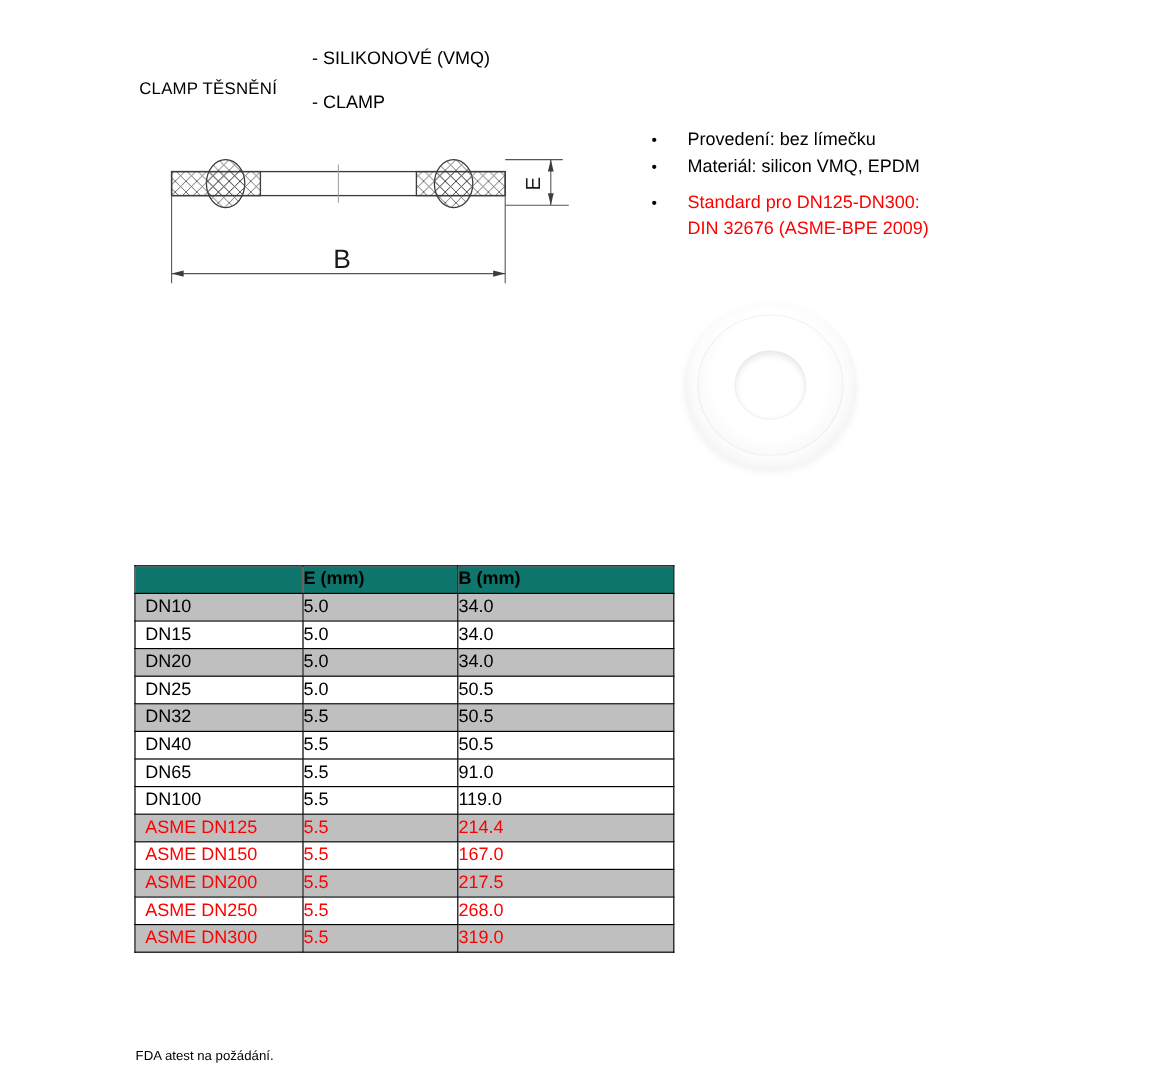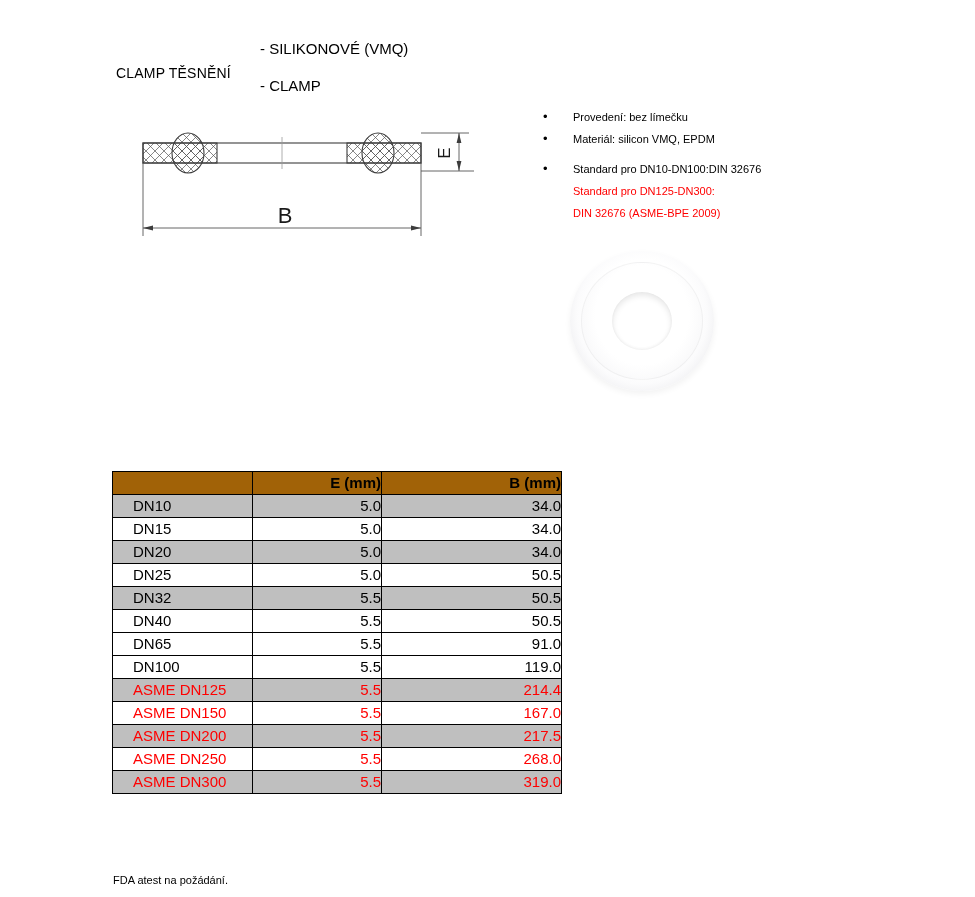"Provedení: bez límečku" .spec-line { font-size: 11px -> 15px }
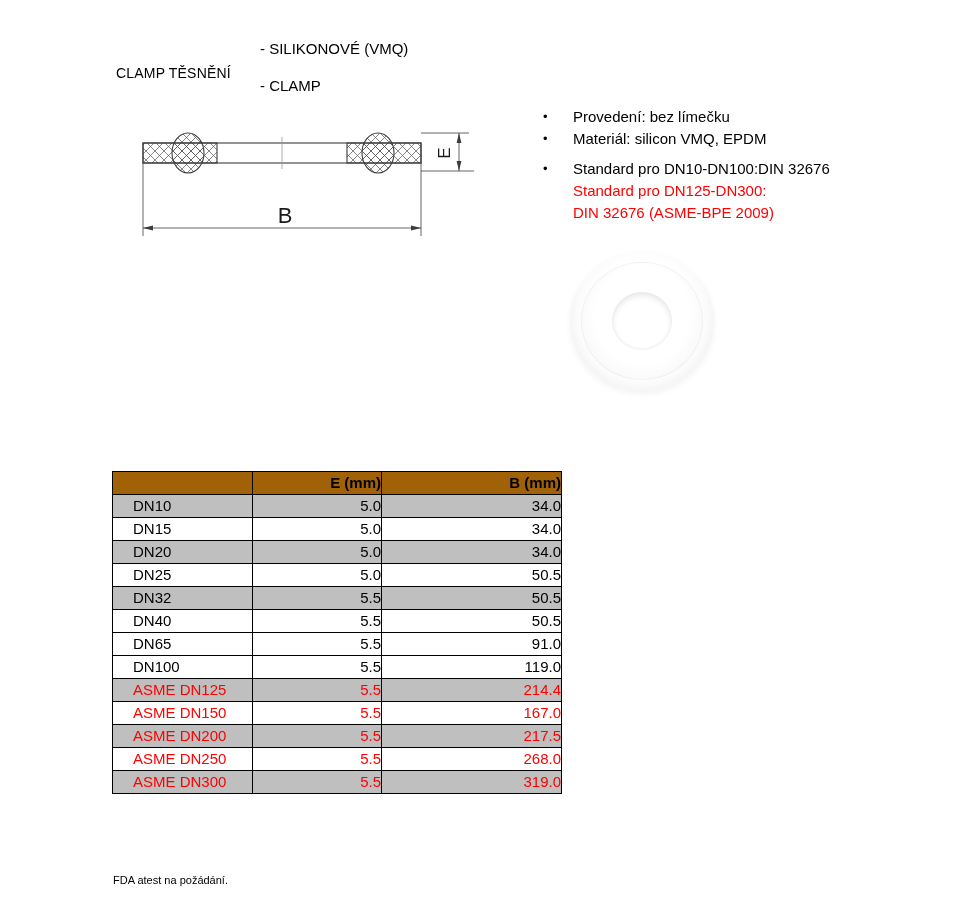"Standard pro DN10-DN100:DIN 32676" div.spec-line { html: <div>Standard pro DN10-DN100:DIN 32676</div> -> none }
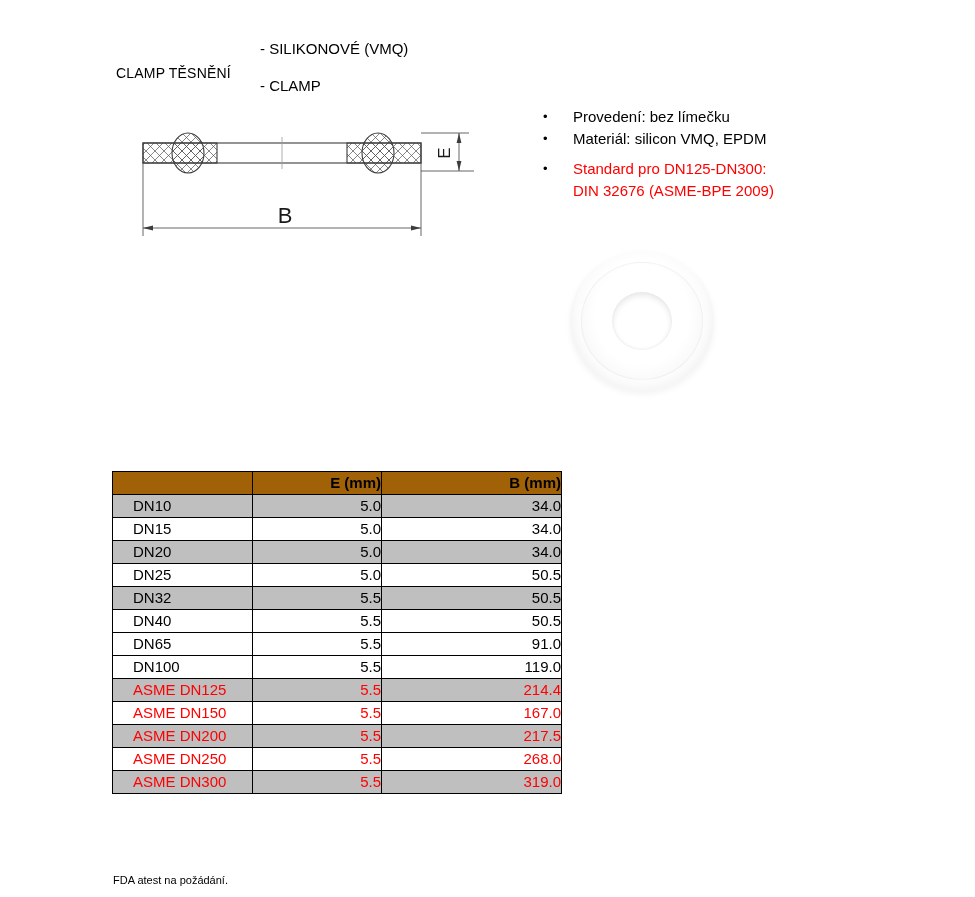"E (mm)" .dims-table th { background: #a16207 -> #0f766e; text-align: right -> left }
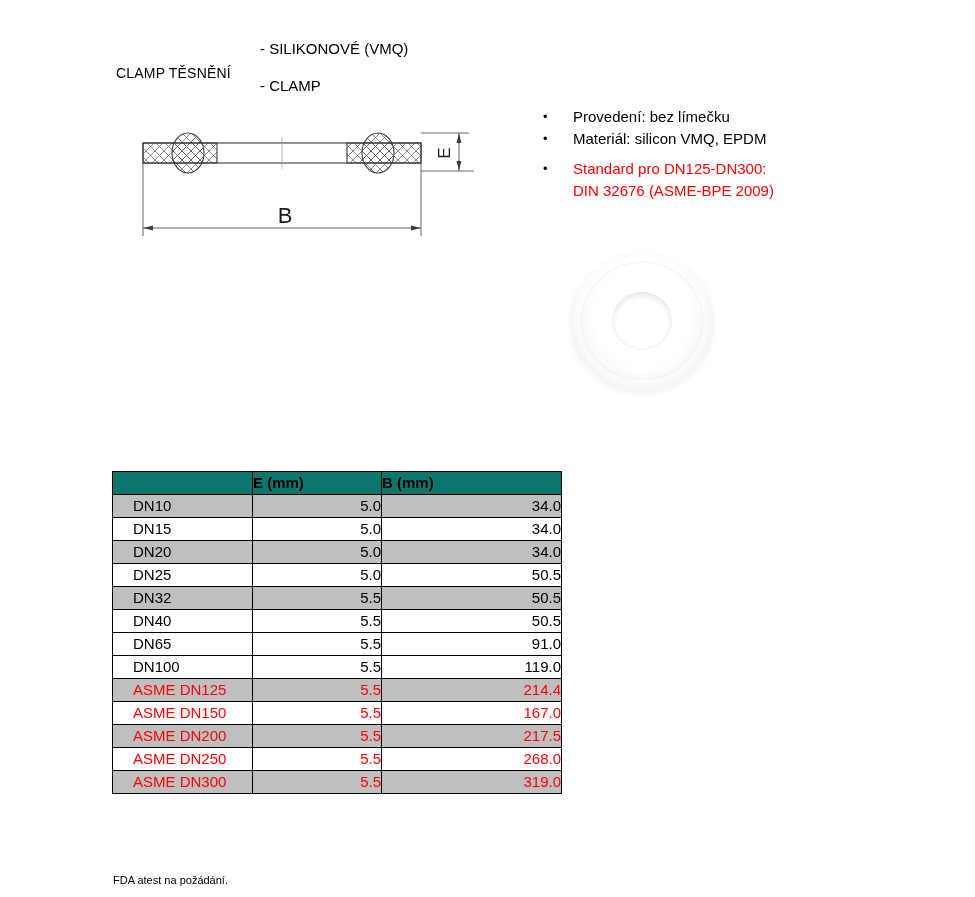"DN10" .dims-table td.cell-name { padding-left: 20px -> 8px }
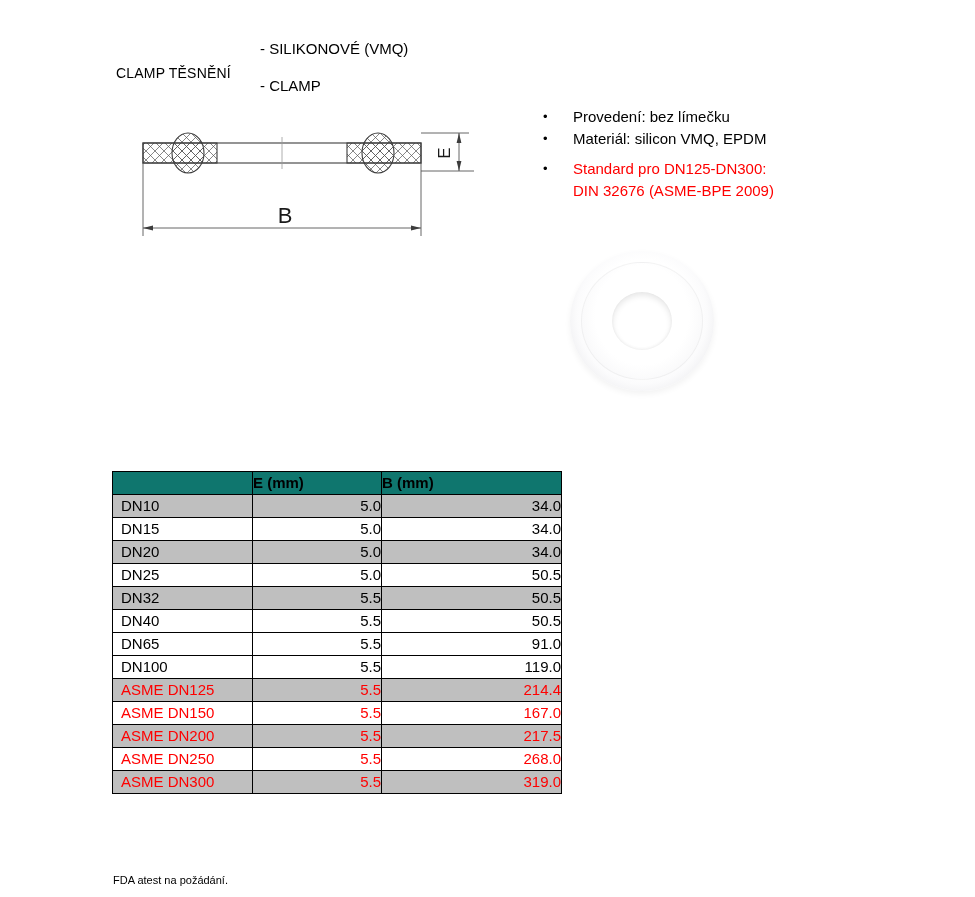"5.0" .dims-table td.cell-val { text-align: right -> left }
